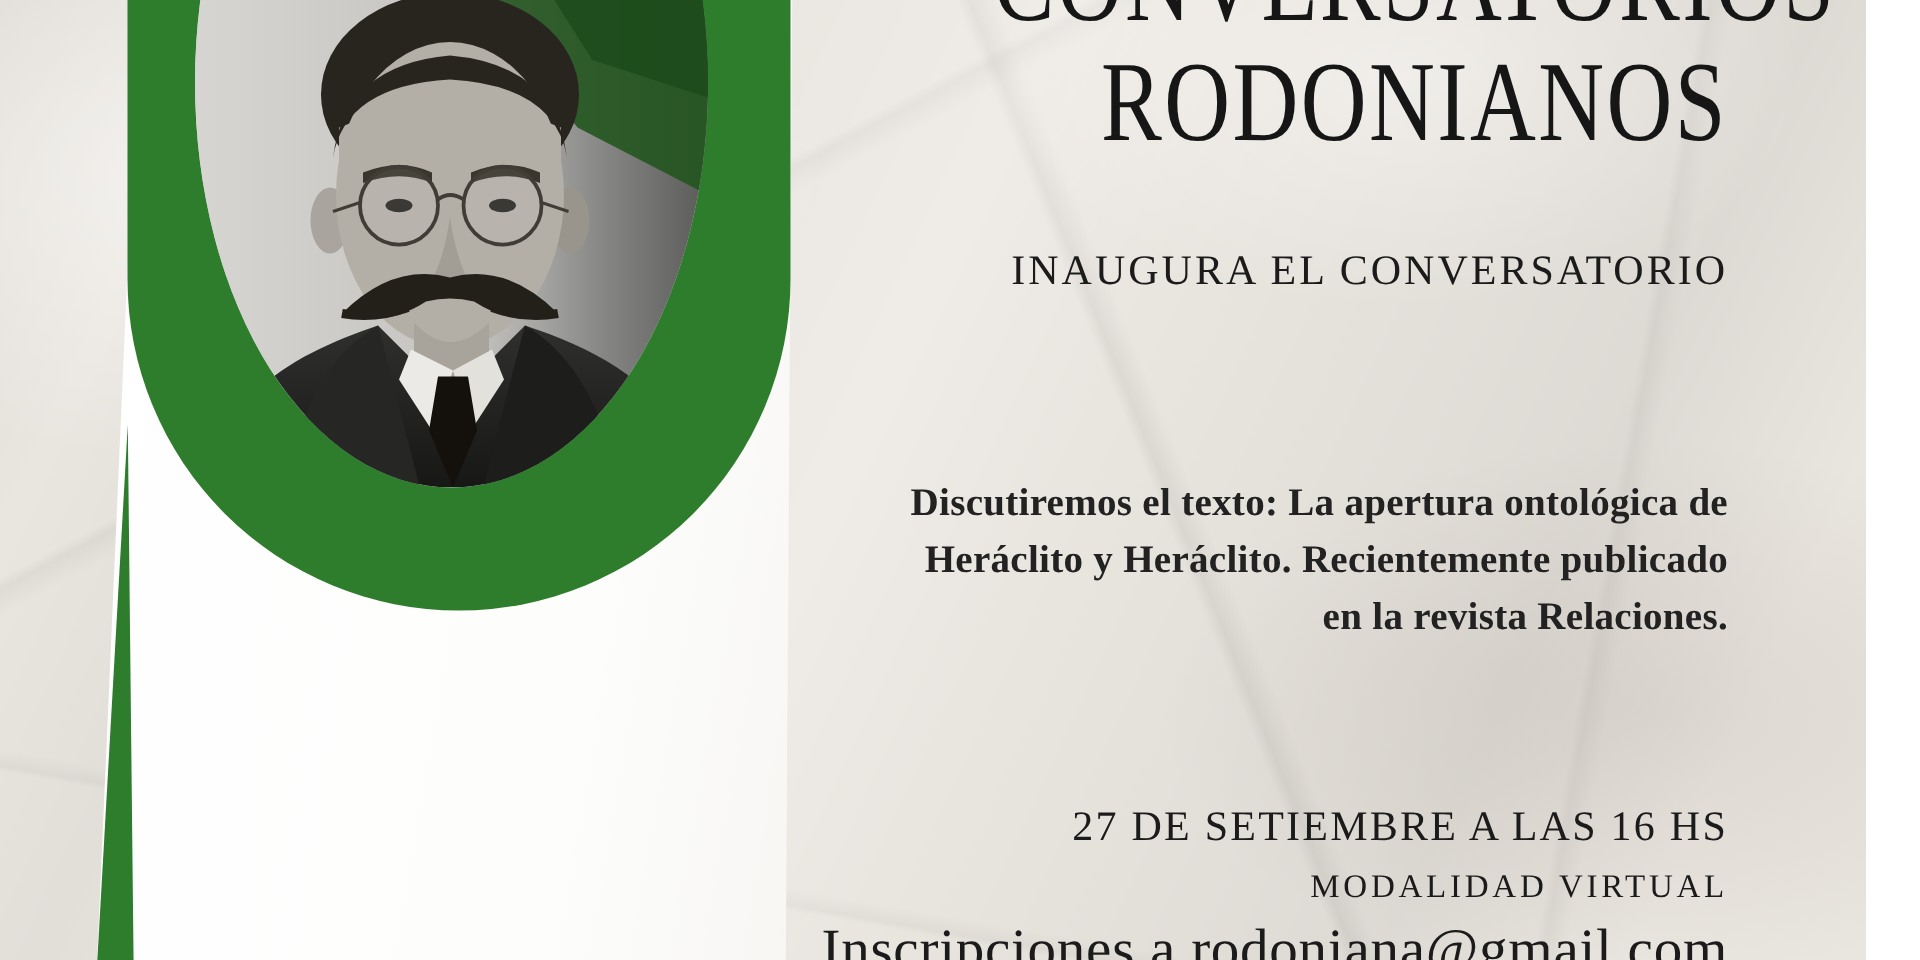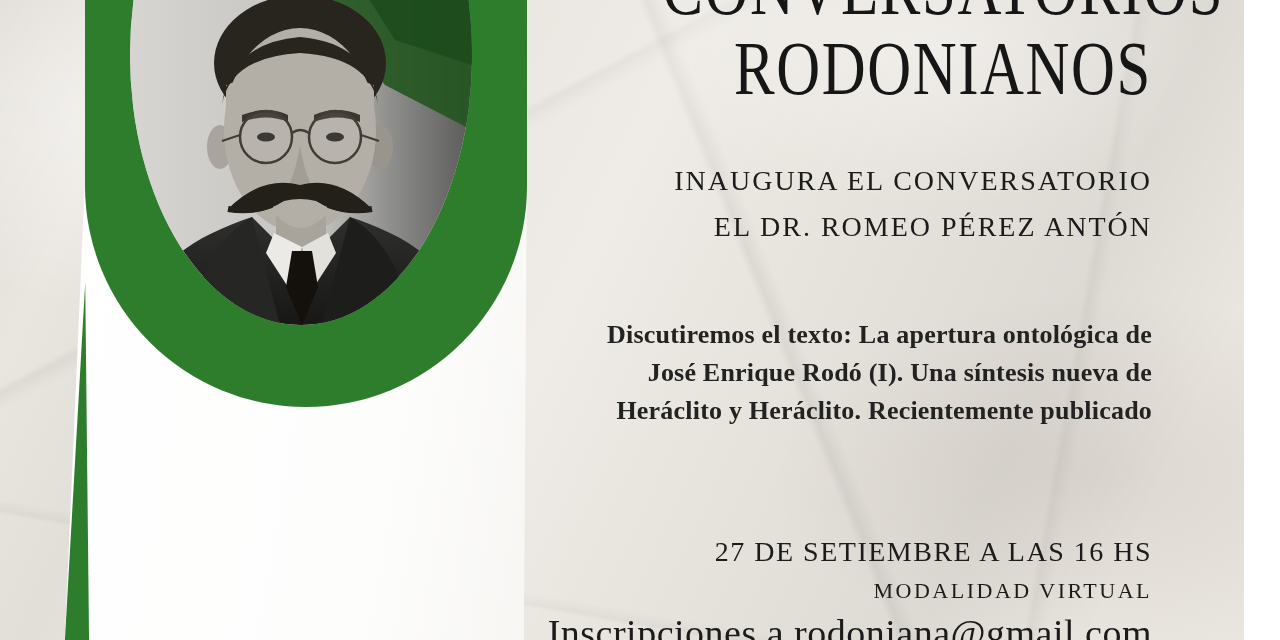"EL DR. ROMEO PÉREZ ANTÓN" div.line { html: <div>EL DR. ROMEO PÉREZ ANTÓN</div> -> none }
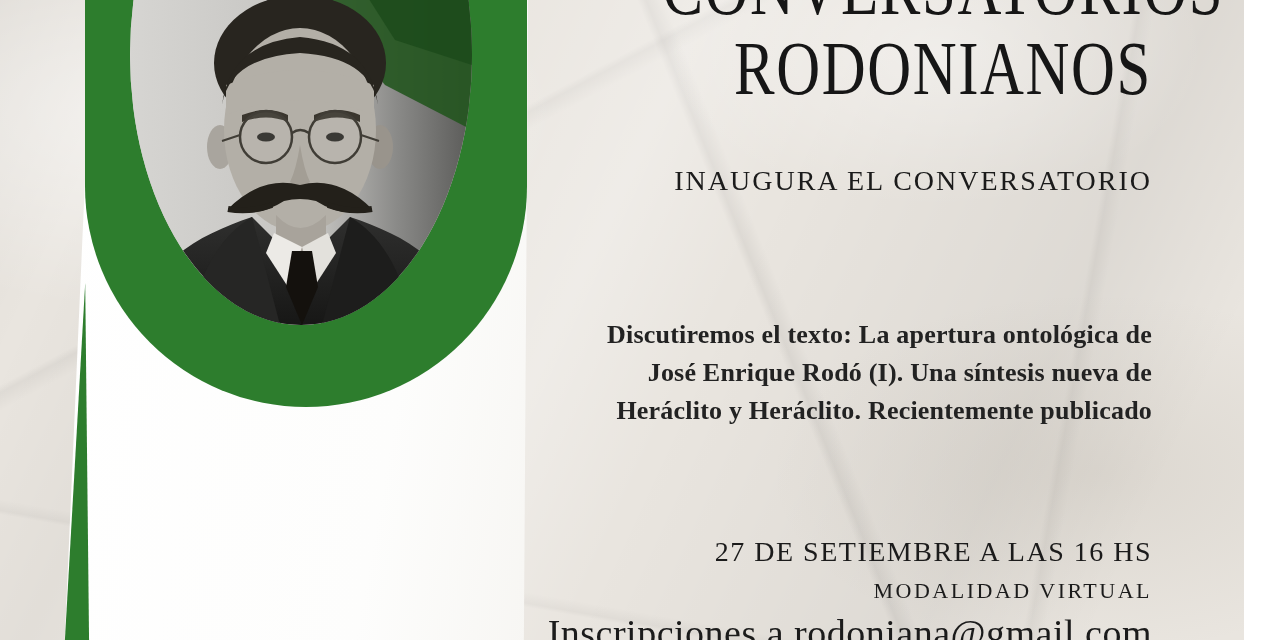"José Enrique Rodó (I). Una" div.line { html: <div>José Enrique Rodó (I). Una síntesis nueva de</div> -> none }
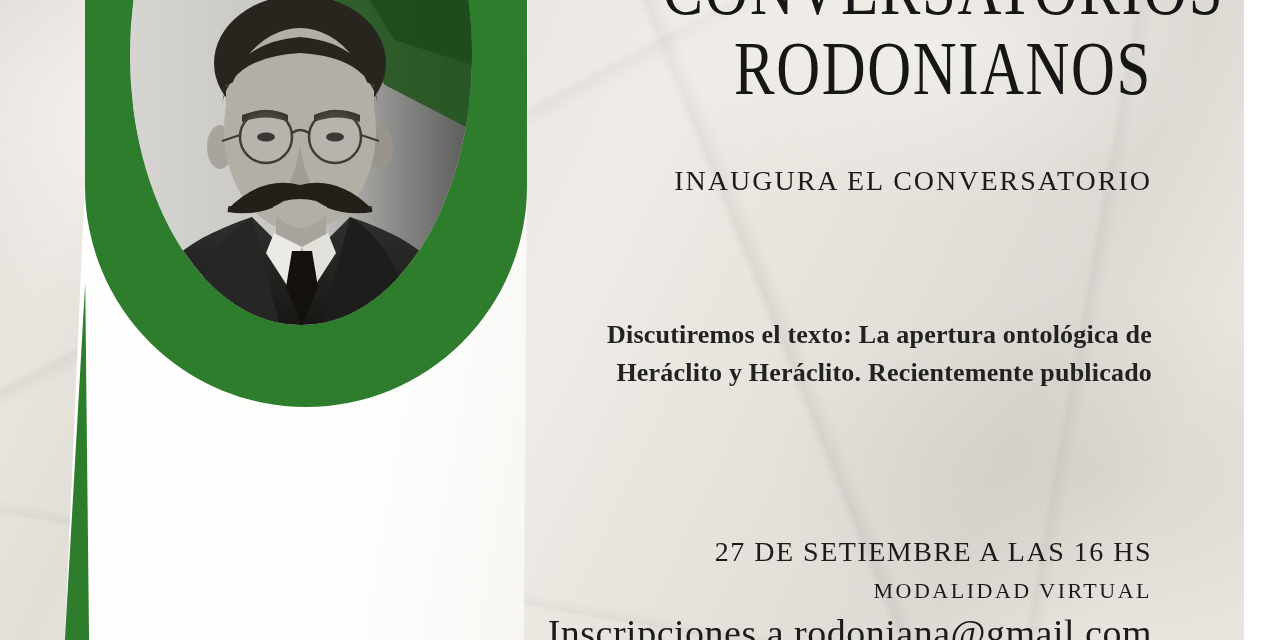"en la revista Relaciones." div.line { html: none -> <div>en la revista Relaciones.</div> }
